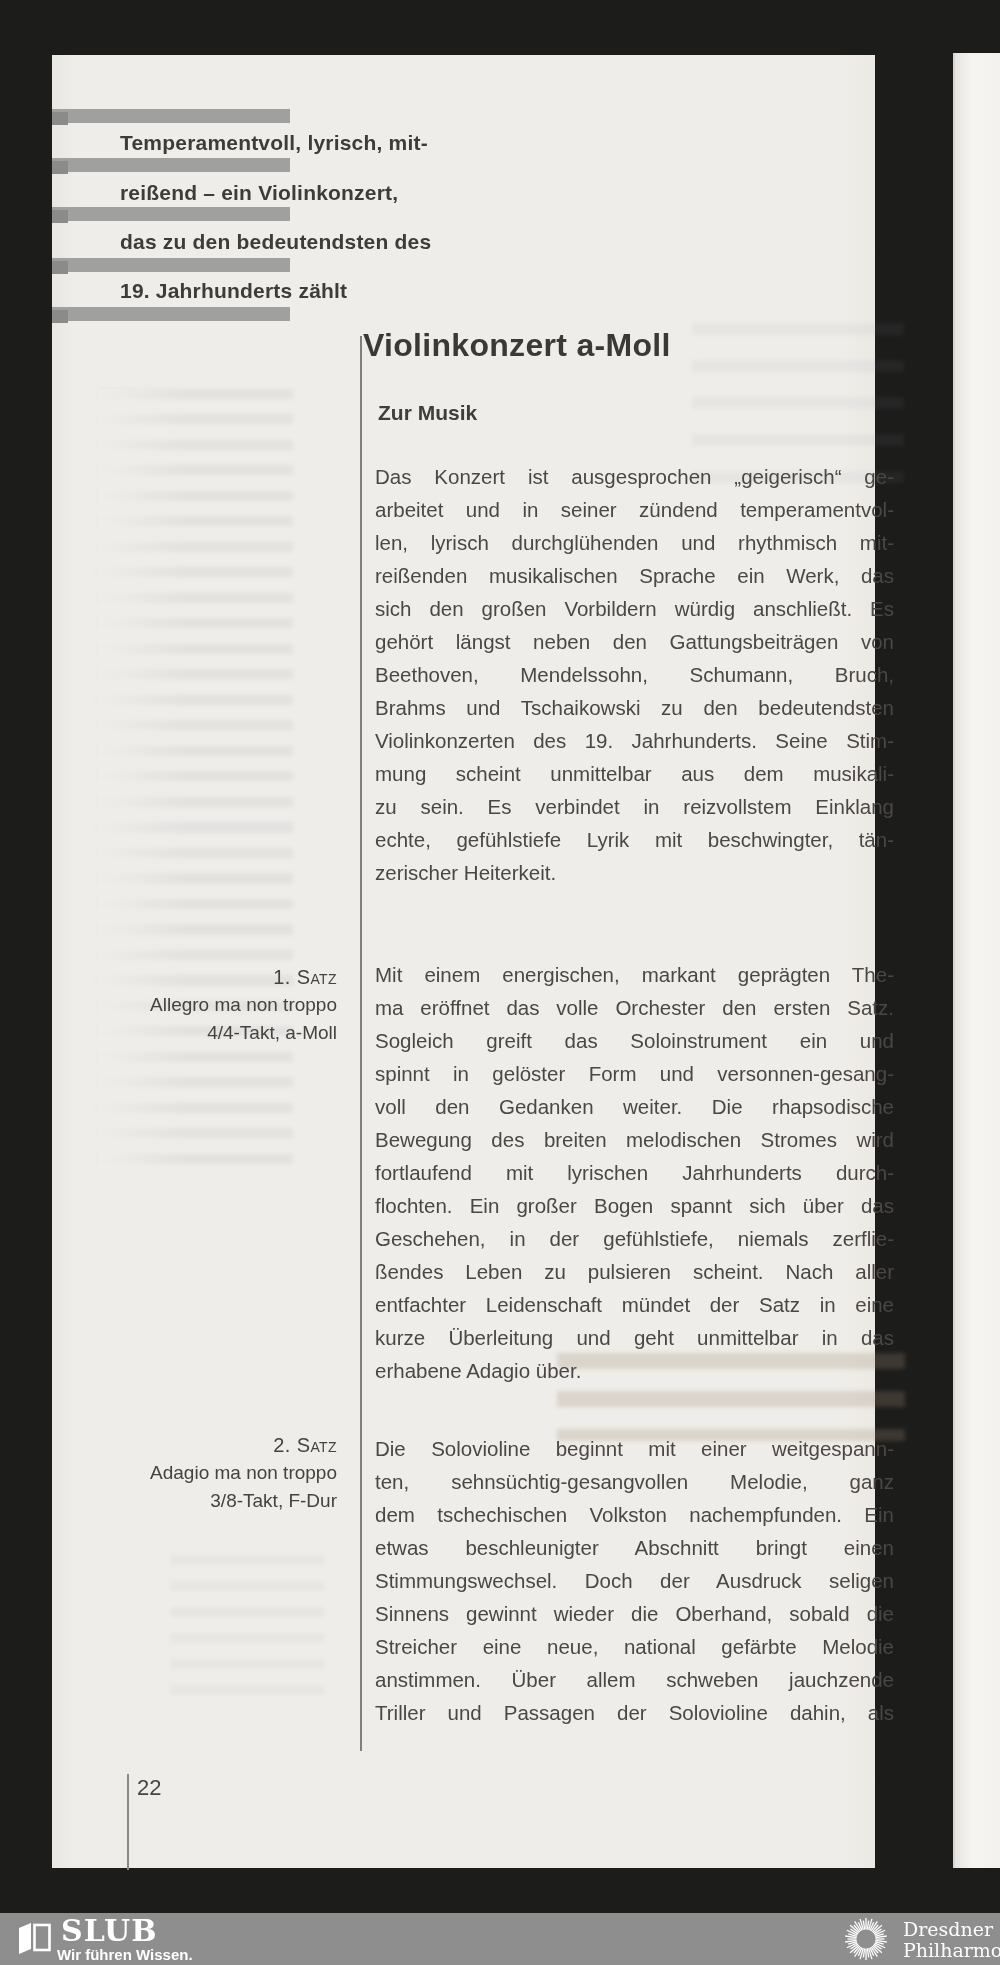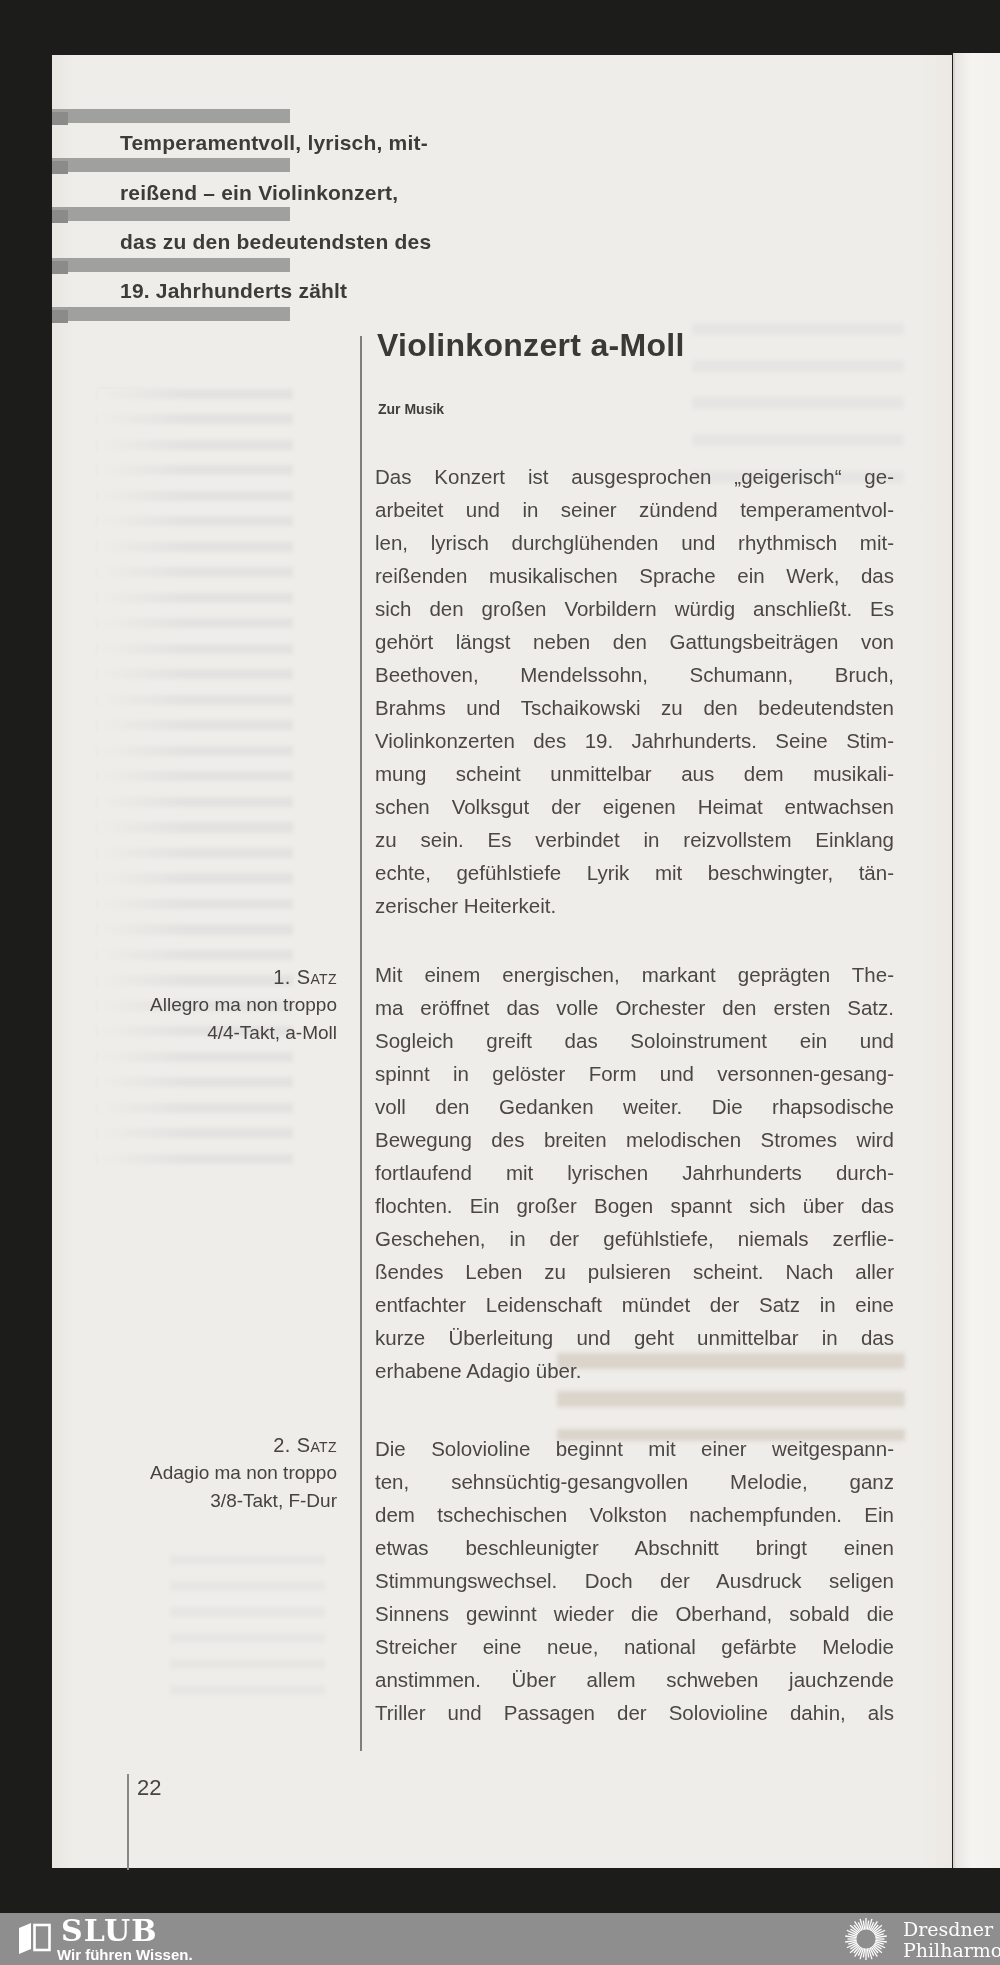"Temperamentvoll, lyrisch, mit-" .page { width: 900px -> 823px }
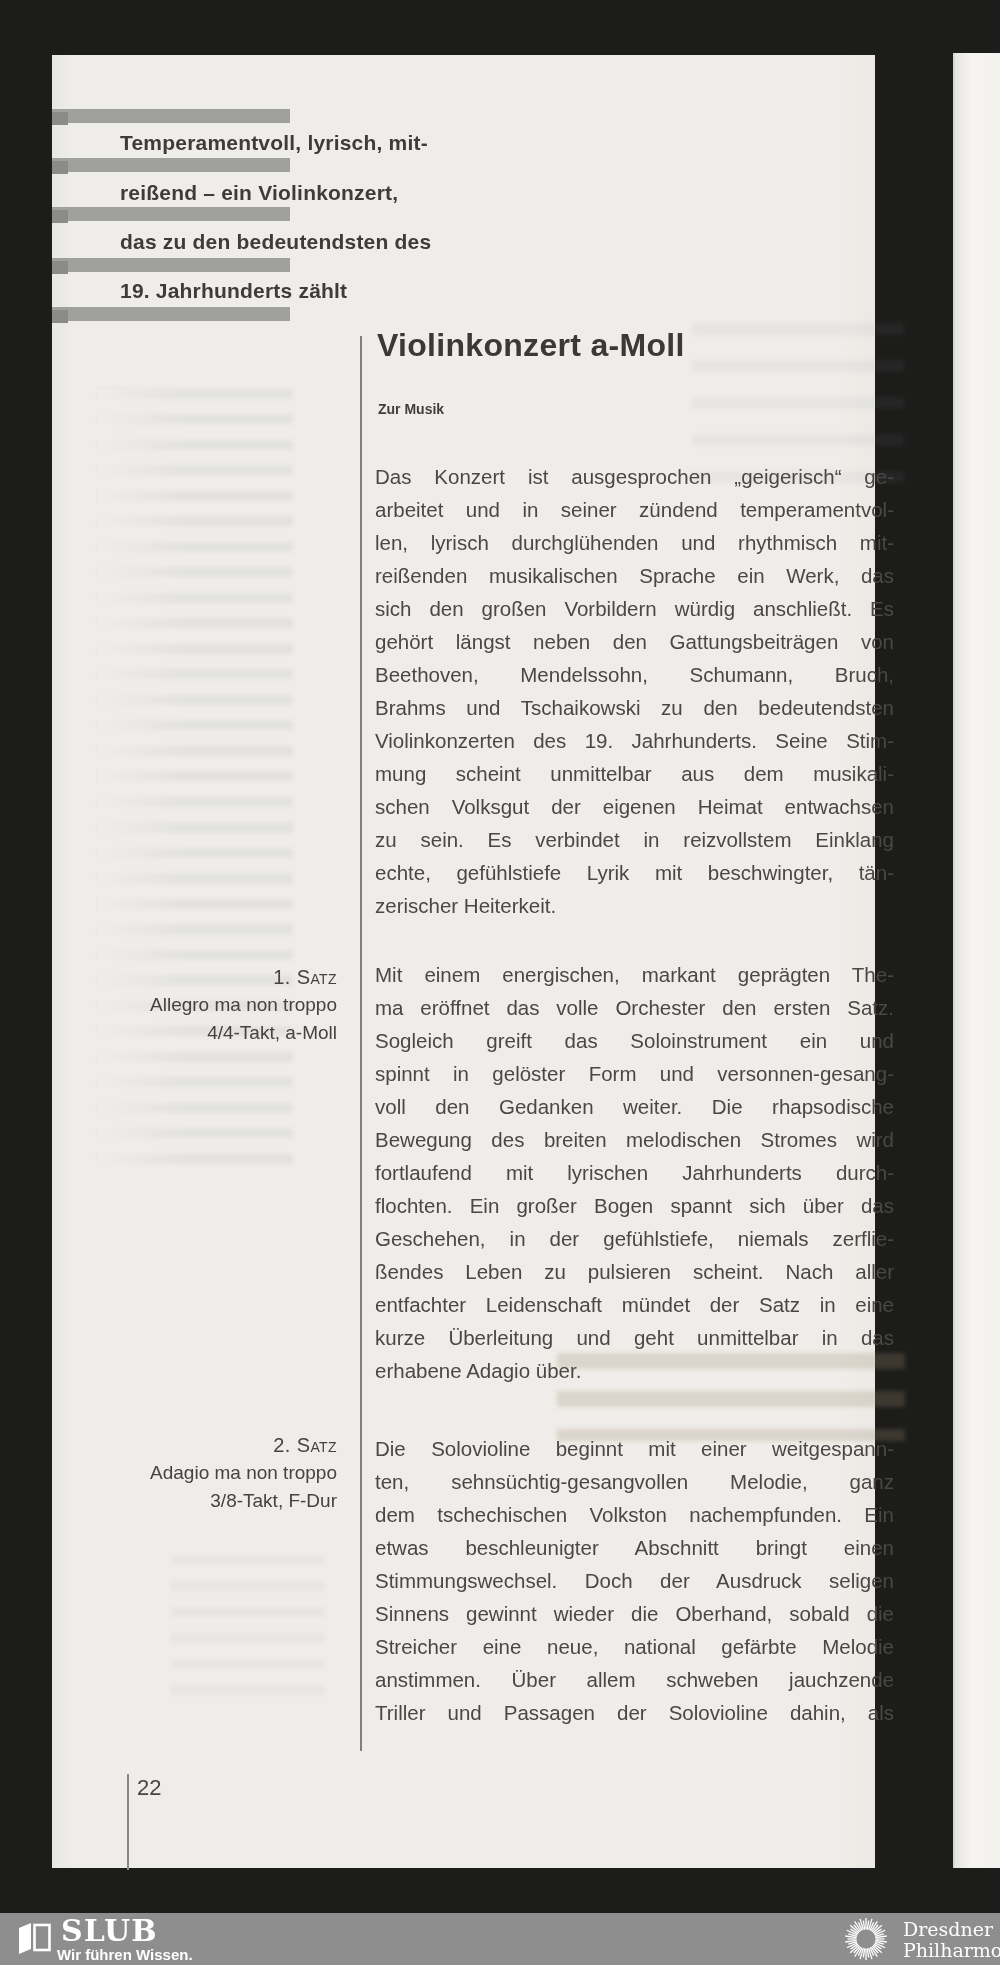"Violinkonzert a-Moll" .title { left: 325px -> 311px }
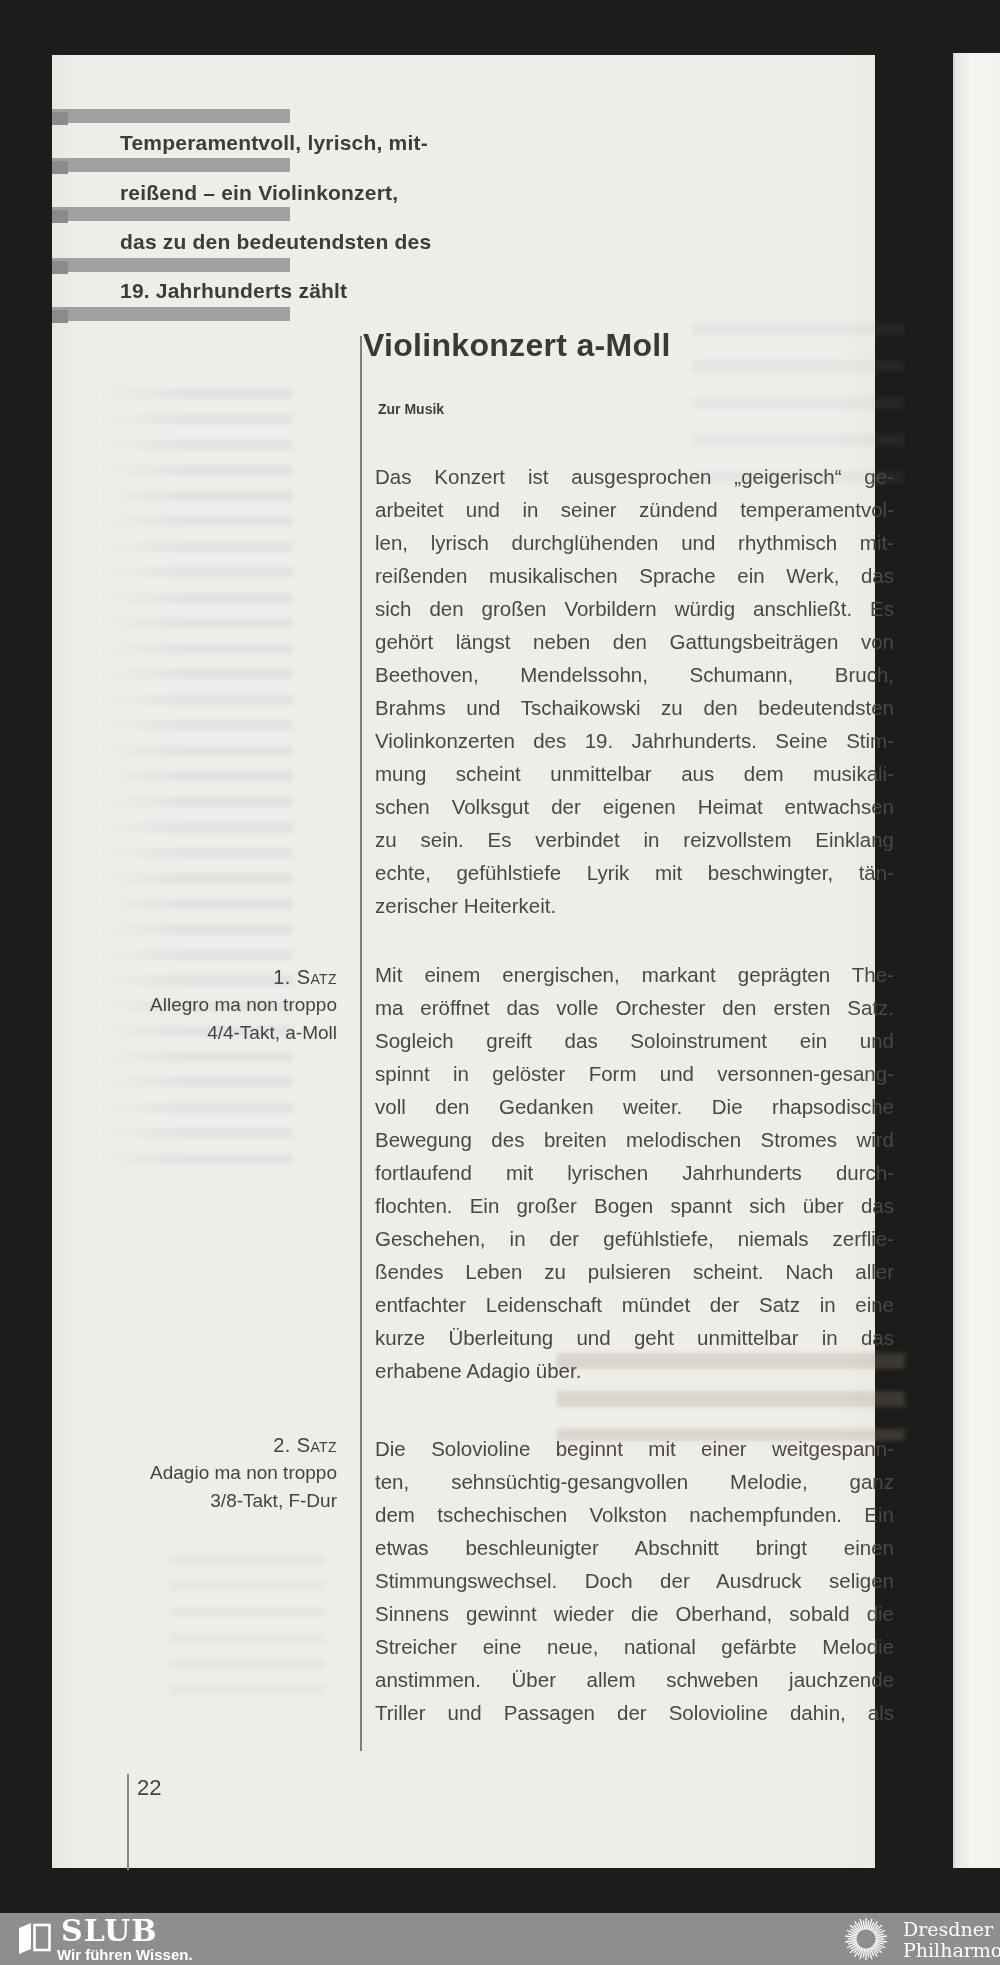"Zur Musik" .subtitle { font-size: 14px -> 21px }
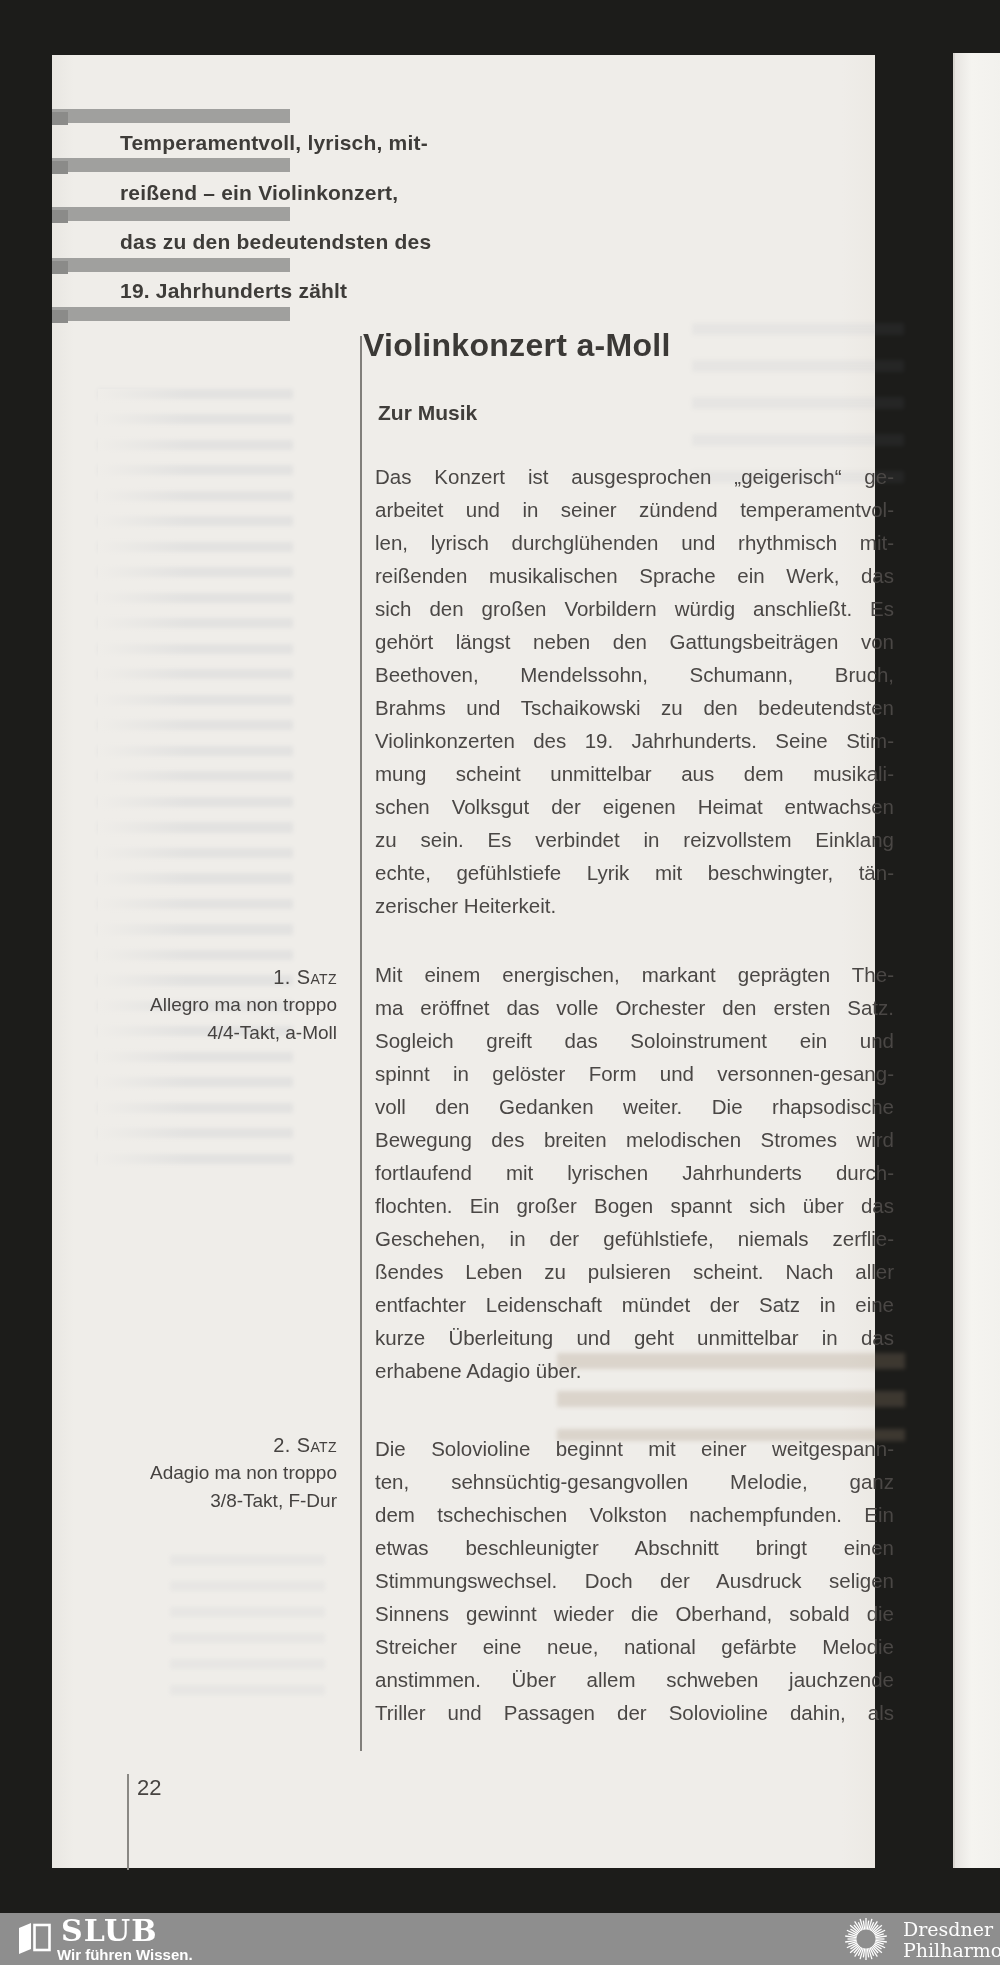"schen Volksgut der eigenen Heimat" div.jl { html: <div>schen Volksgut der eigenen Heimat entwachsen</div> -> none }
